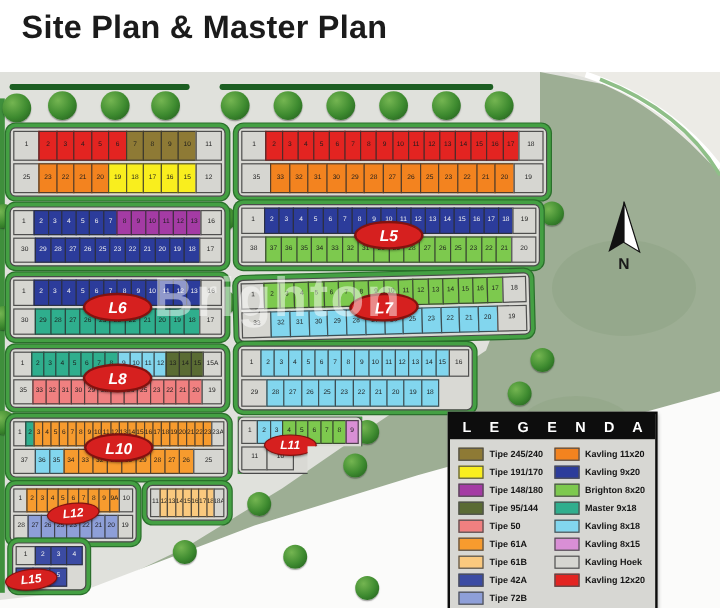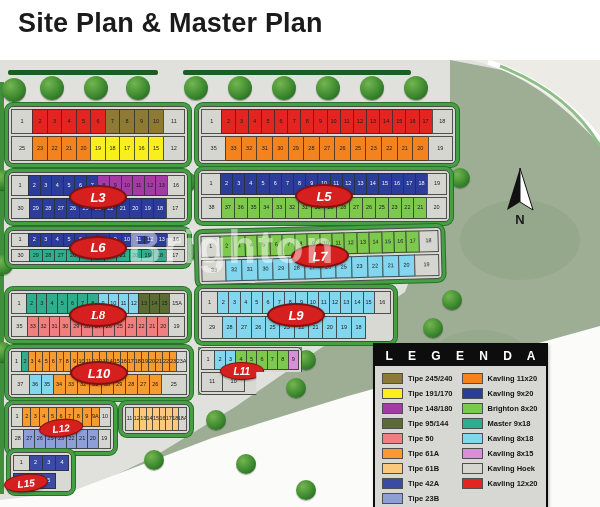"L3" div.badge { html: <div>L3</div> -> none }
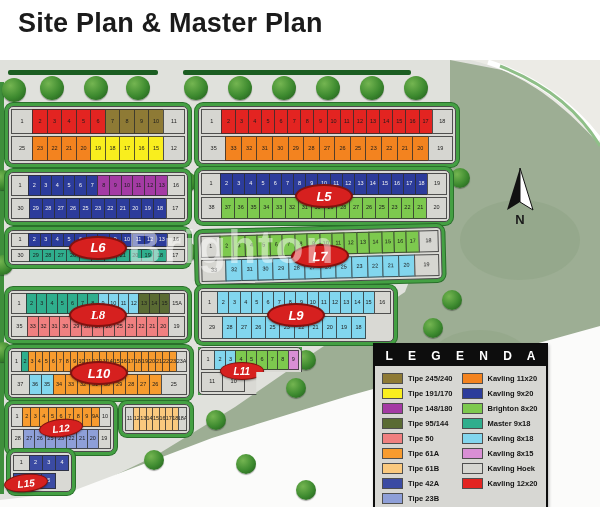"L6" div.block { height: 35px -> 52px }
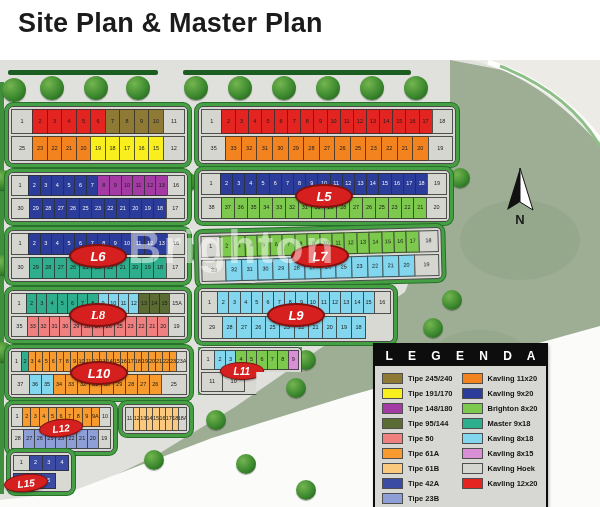"L8" div.badge { font-family: Liberation Serif, serif -> none }
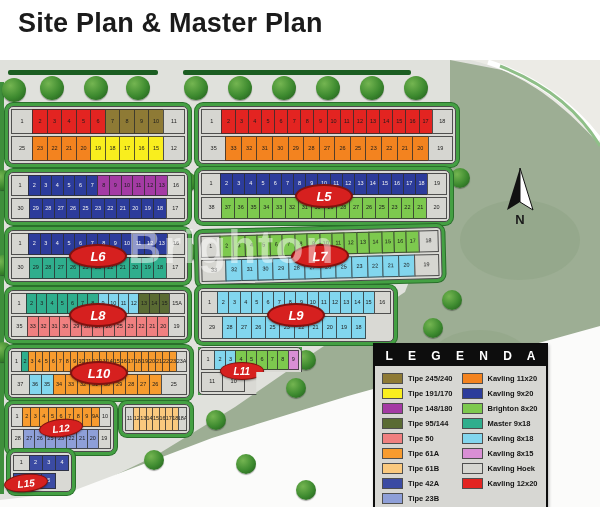"L9" div.badge { html: <div>L9</div> -> none }
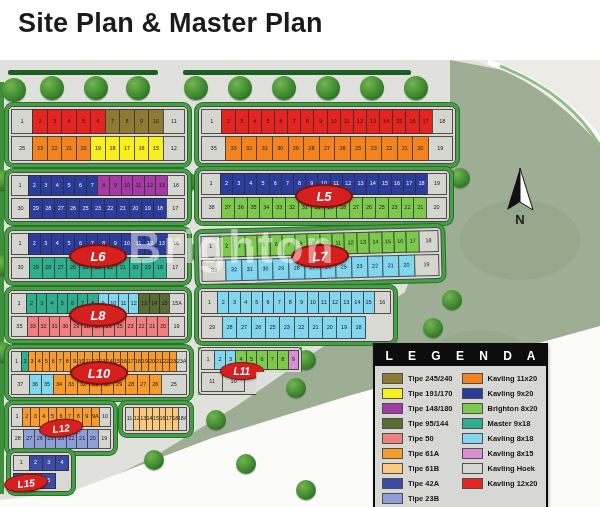"Tipe 23B" span.legend-label { text: 23B -> 72B }
